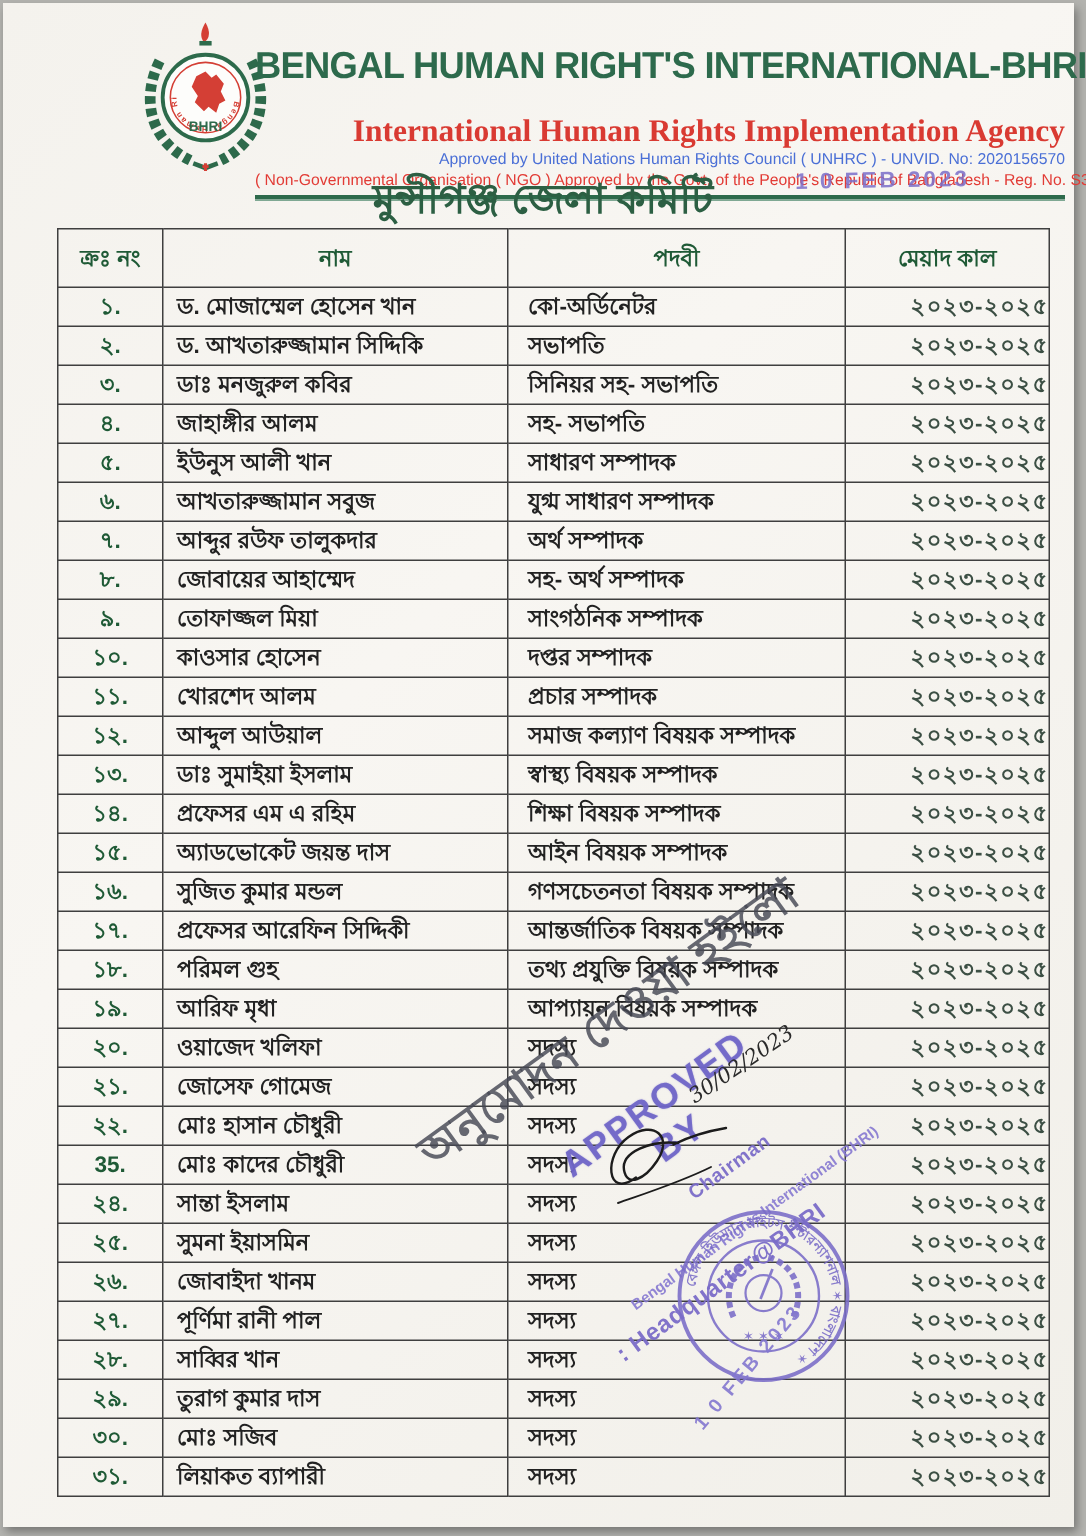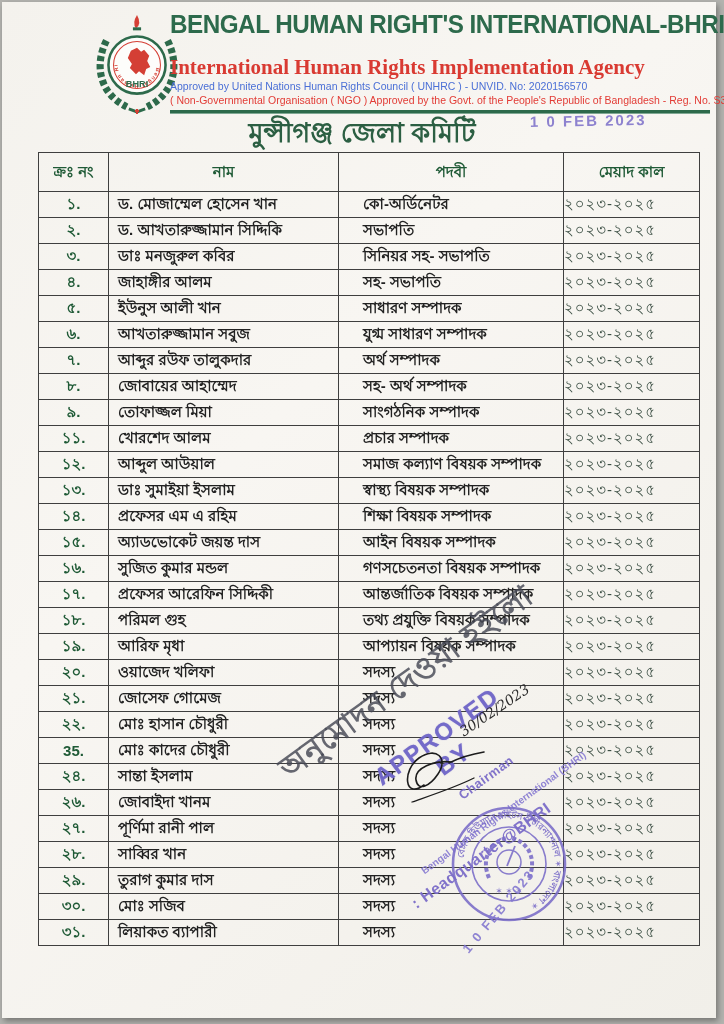"BENGAL HUMAN RIGHT'S INTERNATIONAL-BHRI" .head-text { text-align: left -> right; top: 8px -> 28px }
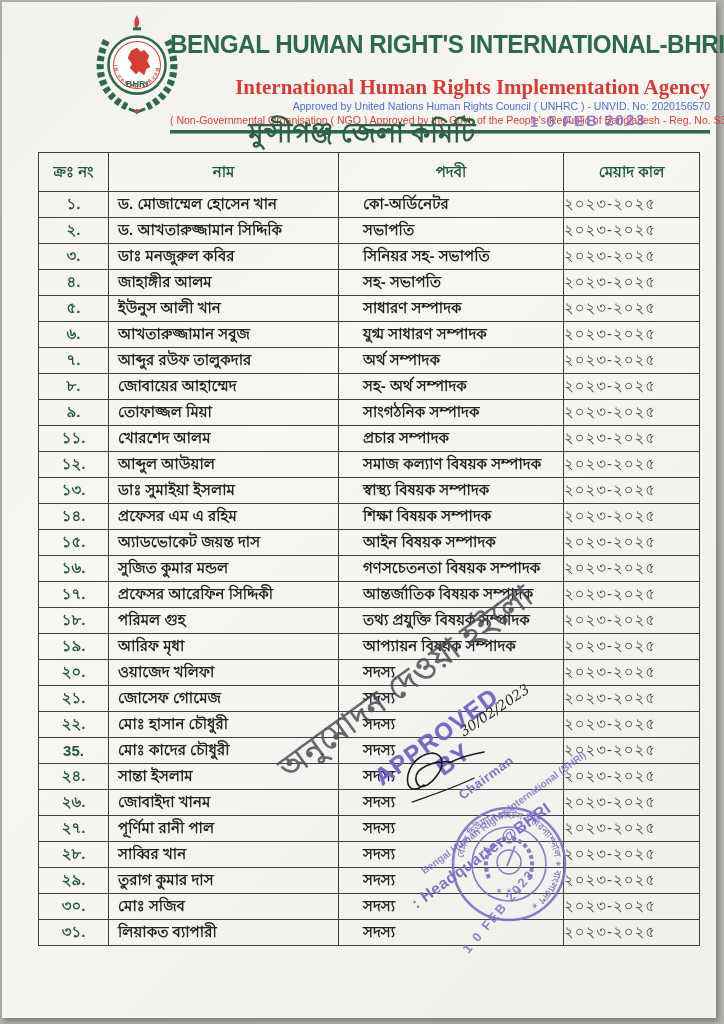"কো-অর্ডিনেটর" td.c-role { padding-left: 24px -> 13px }
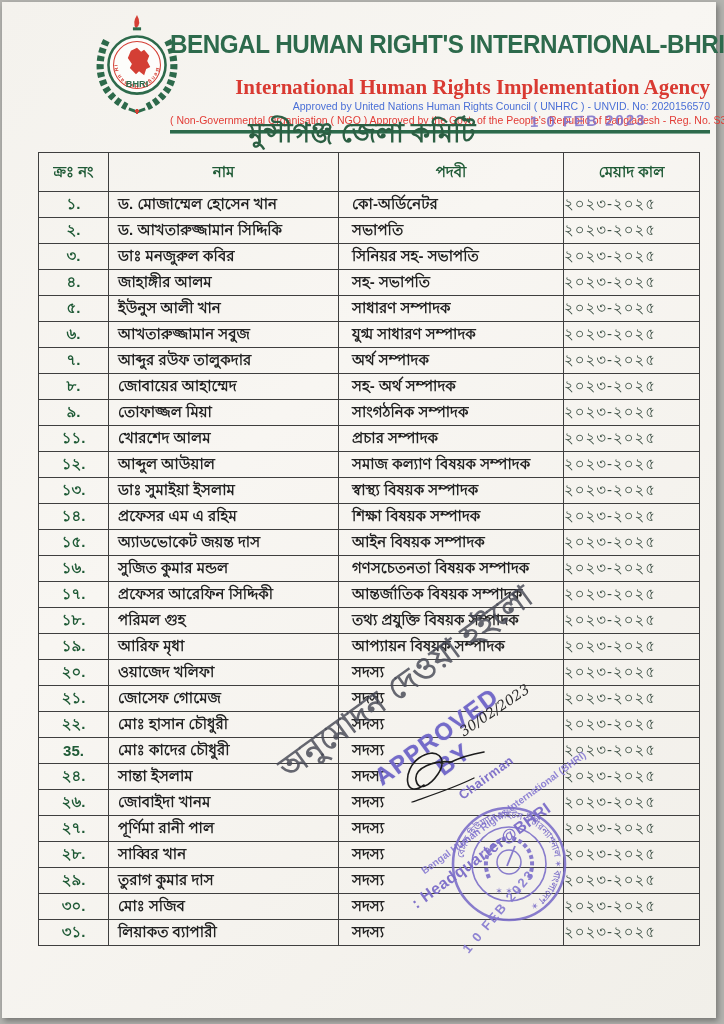"২০২৩-২০২৫" td.c-term { font-weight: normal -> bold; text-align: left -> right }
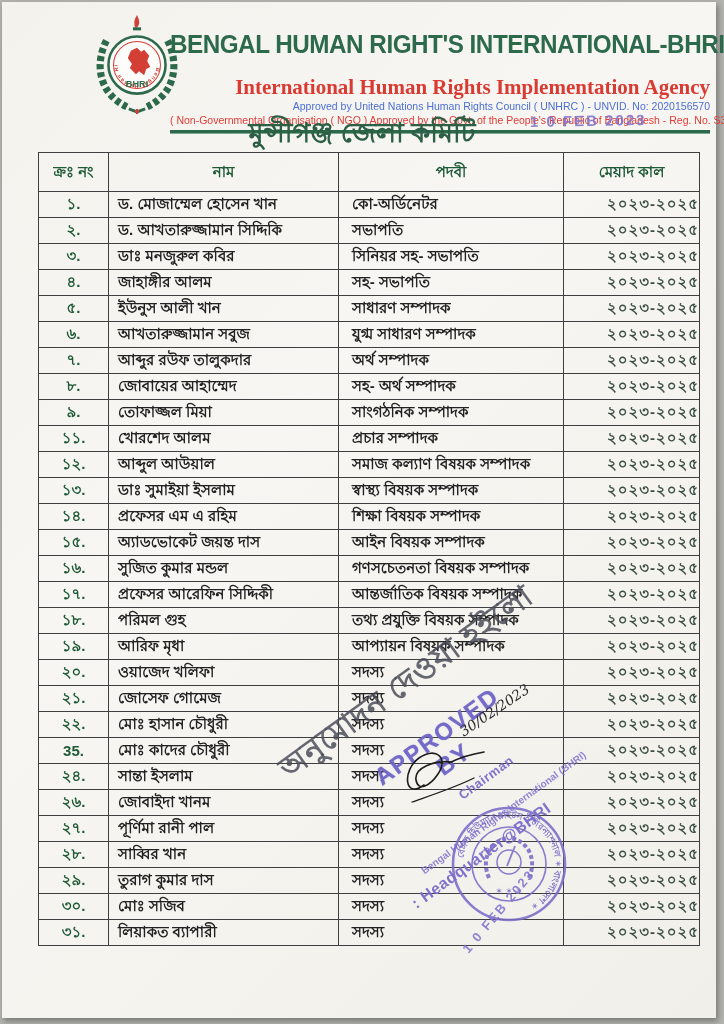"১০." tr { html: none -> <tr> <td>১০.</td> <td>কাওসার হোসেন</td> <td>দপ্তর সম্পাদক</td> <td>২০২৩-২০২৫</td> </tr> }
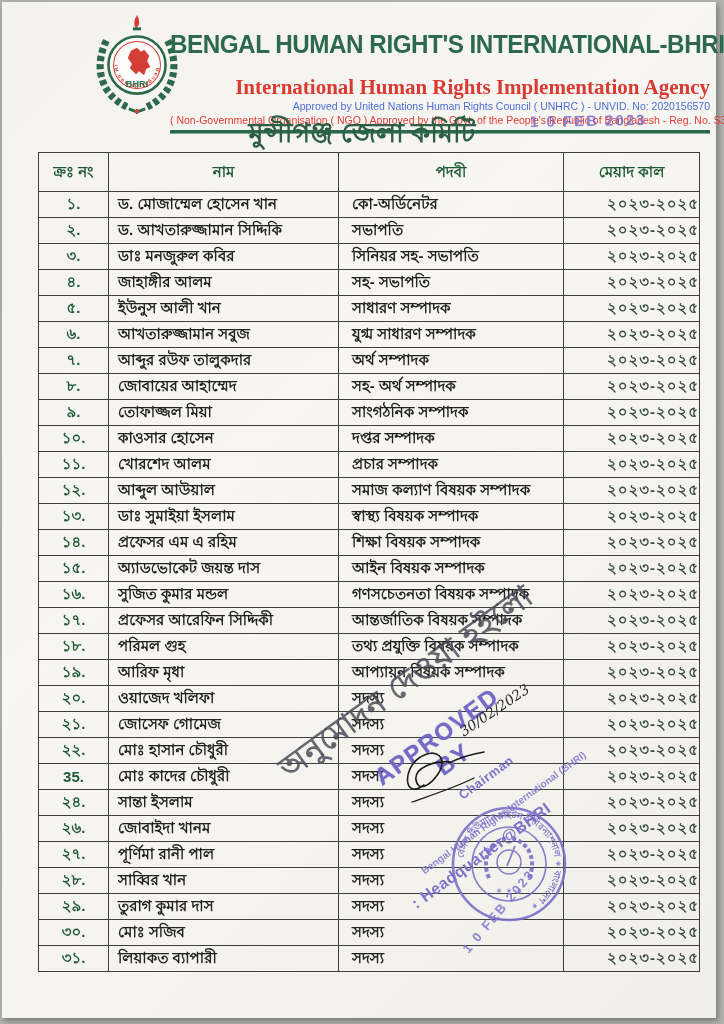"২৫." tr { html: none -> <tr> <td>২৫.</td> <td>সুমনা ইয়াসমিন</td> <td>সদস্য</td> <td>২০২৩-২০২৫</td> </tr> }
